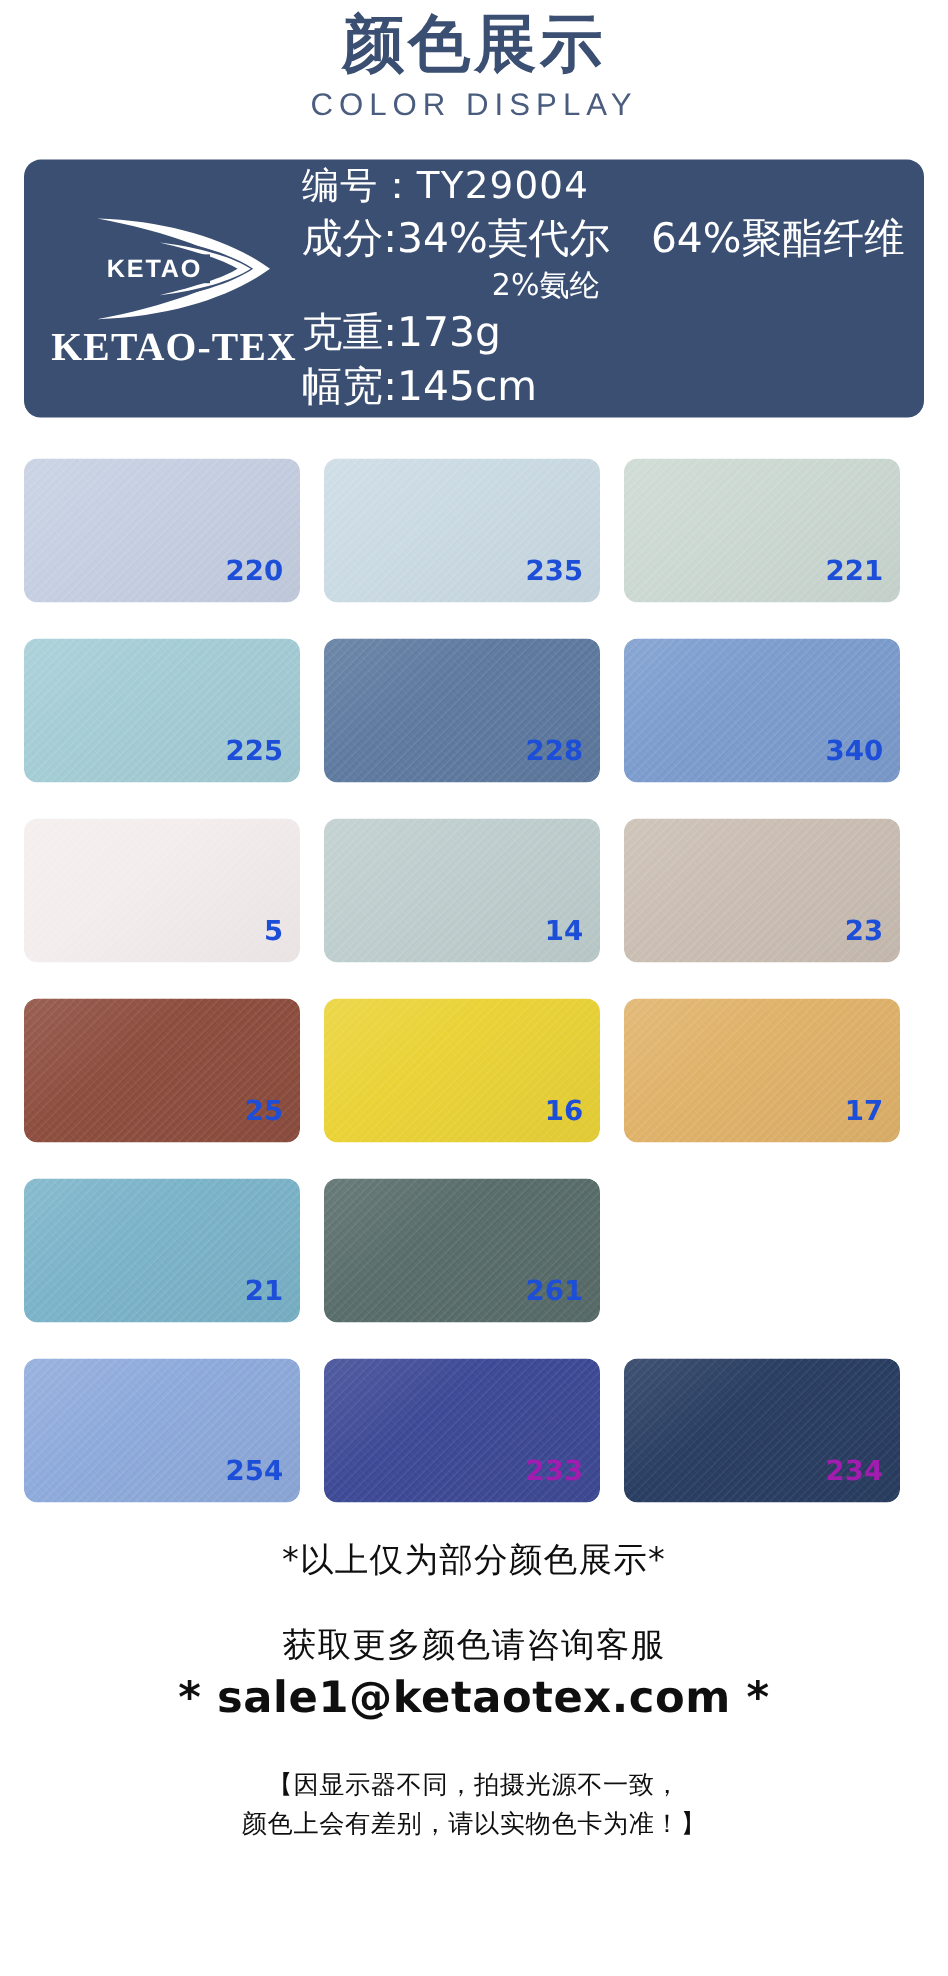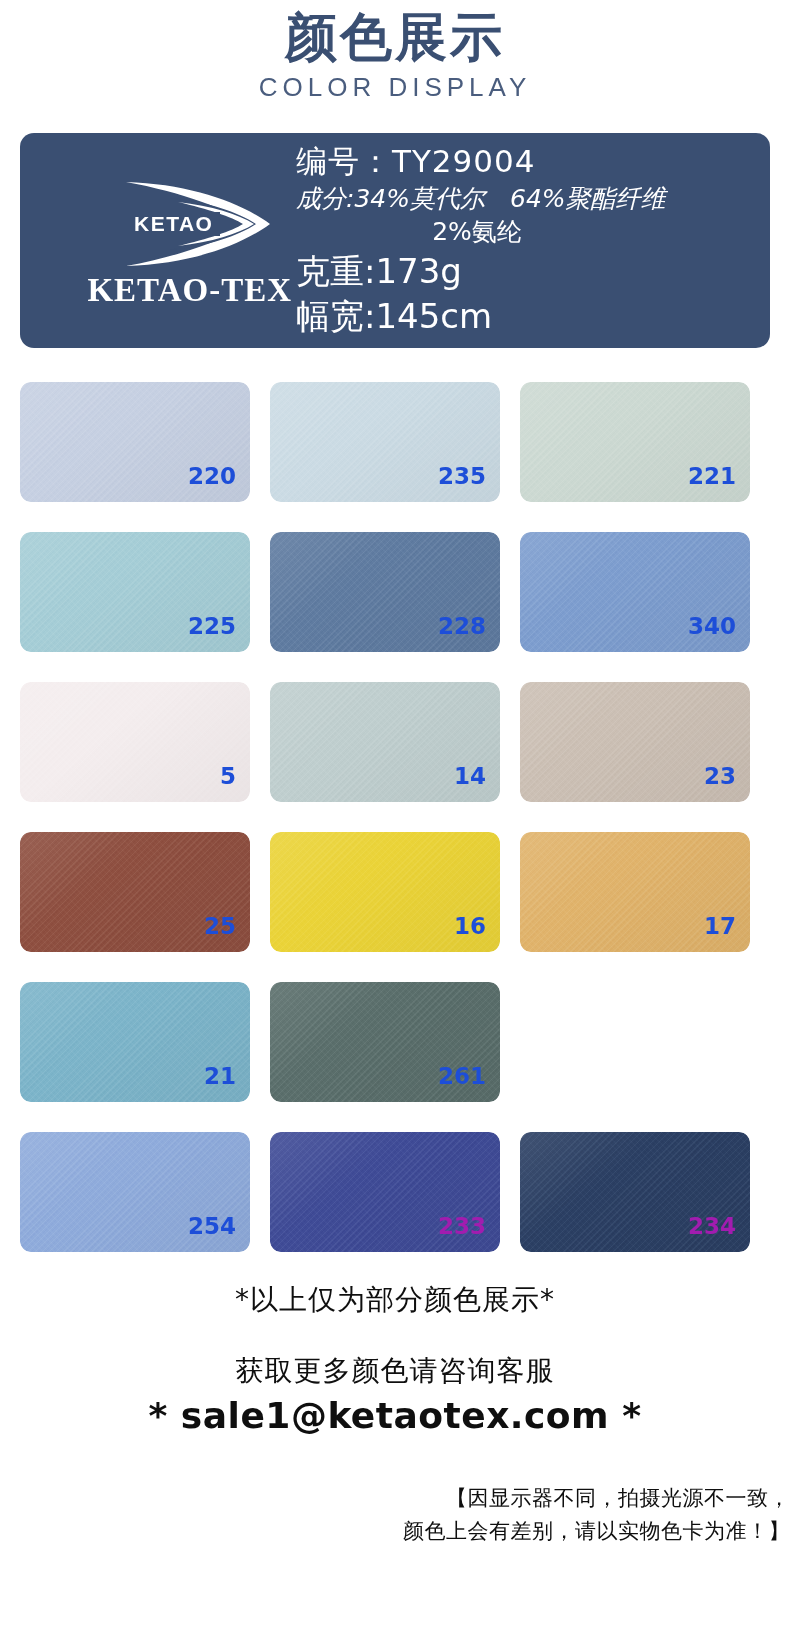"成分:34%莫代尔 64%聚酯纤维" .info-comp-1 { font-size: 25px -> 34px; font-style: italic -> none }
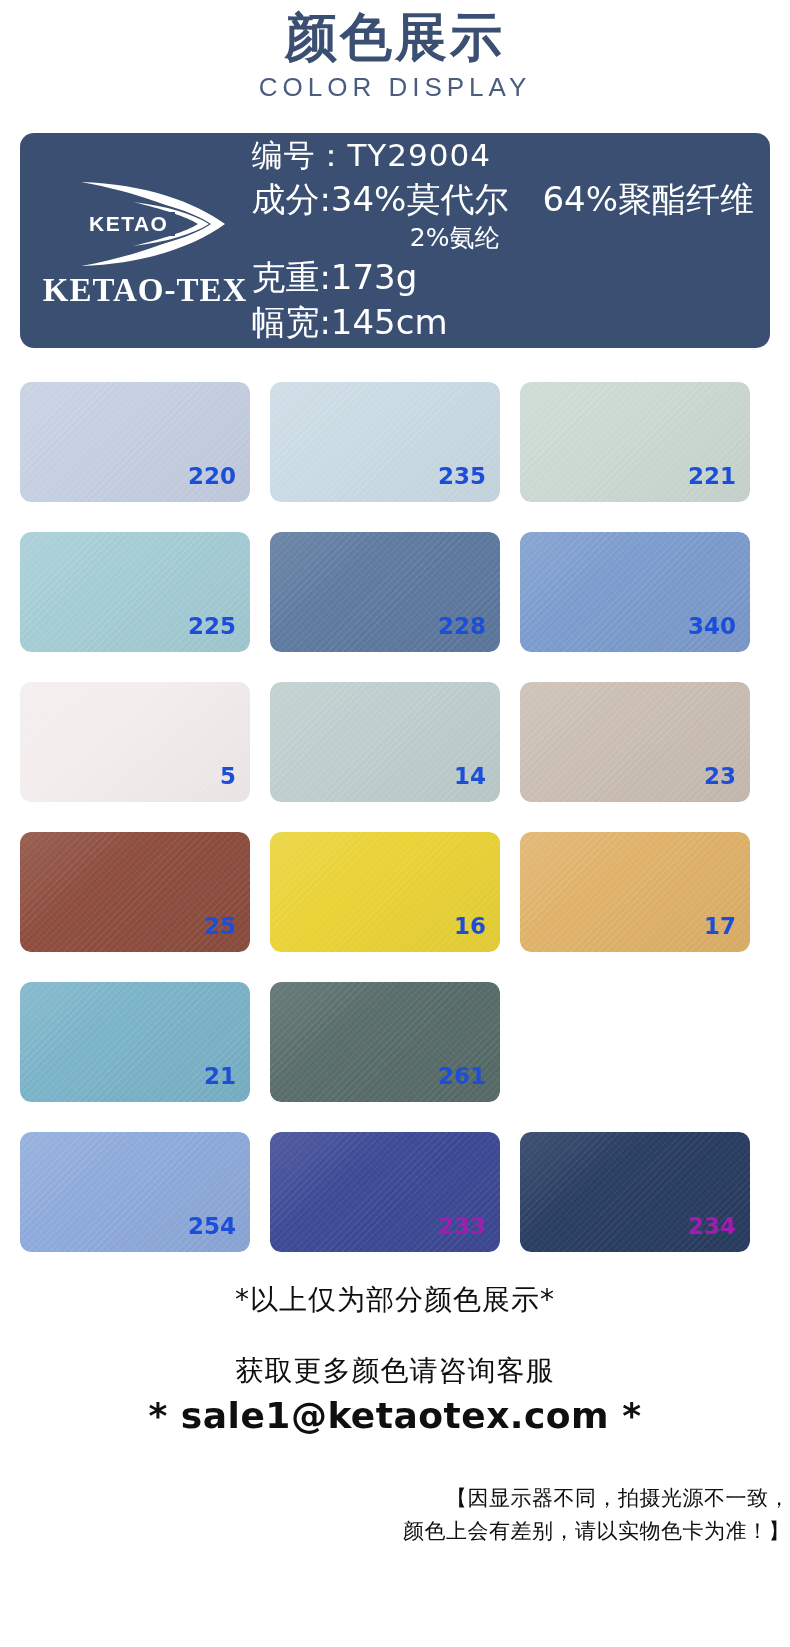"【因显示器不同，拍摄光源不一致，" .f-disclaimer { margin-top: 42px -> 31px; text-align: right -> none }
